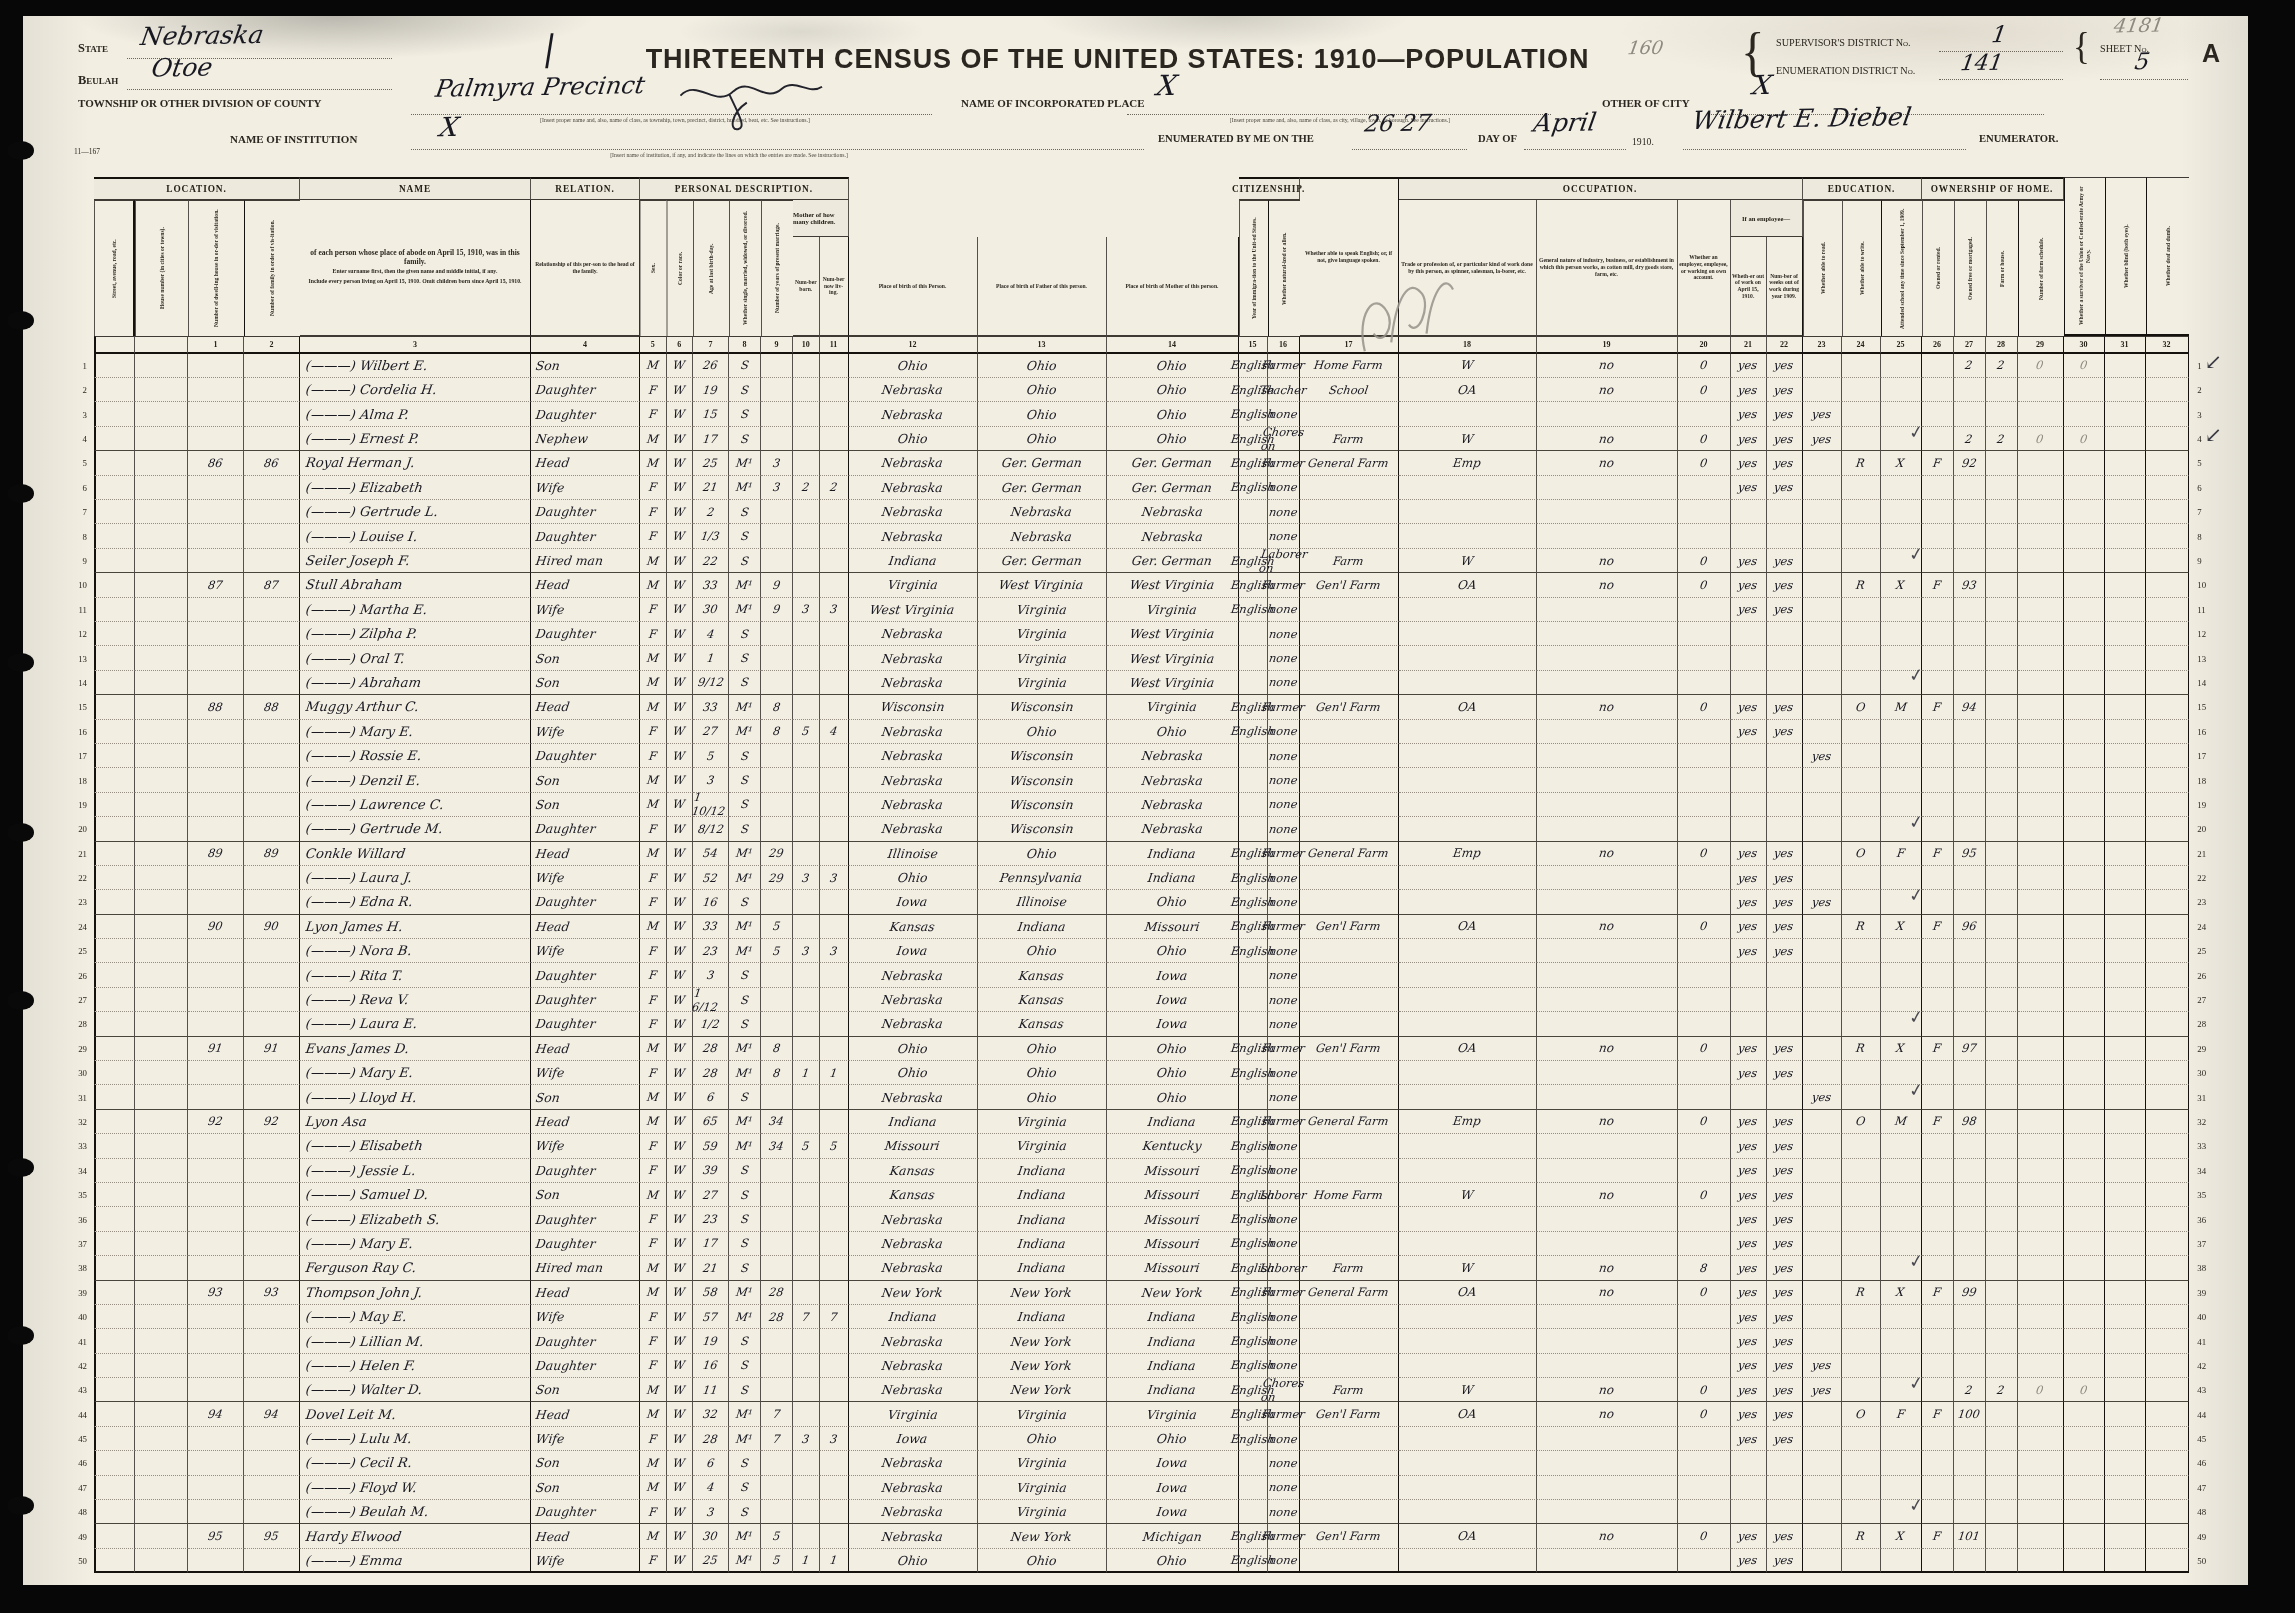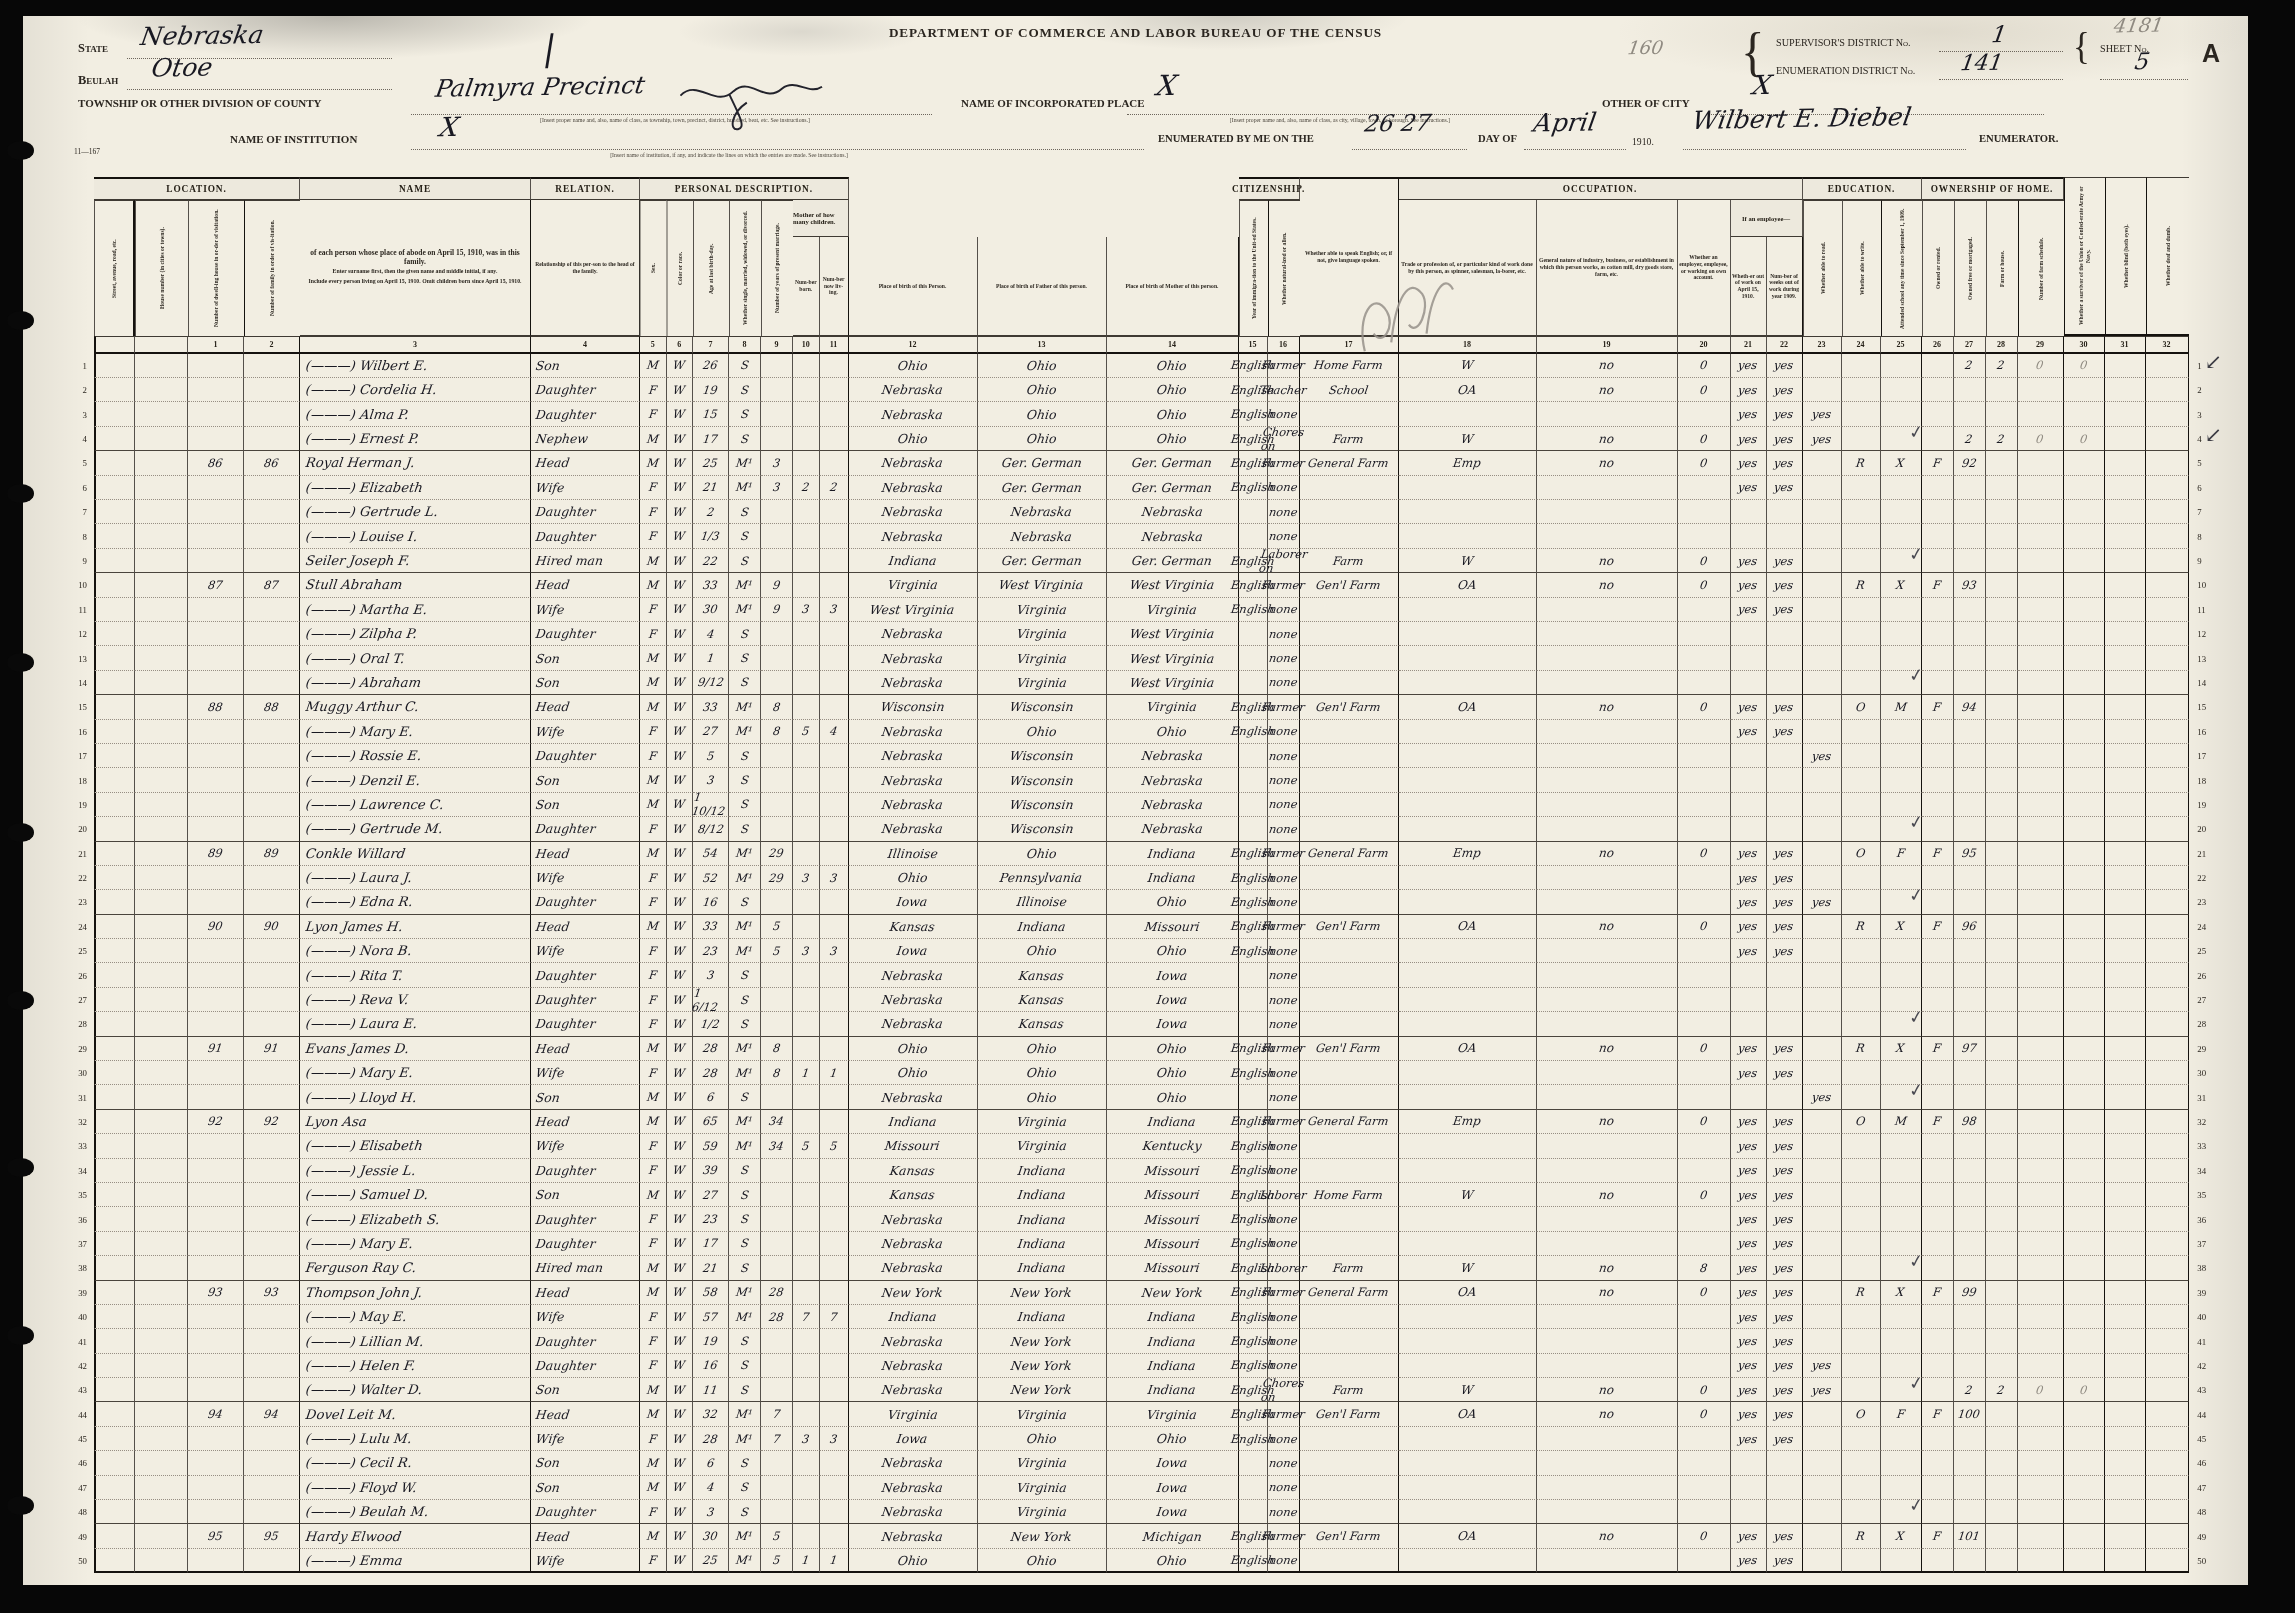"DEPARTMENT OF COMMERCE AND LABOR" div.pr { html: <div>DEPARTMENT OF COMMERCE AND LABOR BUREAU OF THE CENSUS</div> -> none }
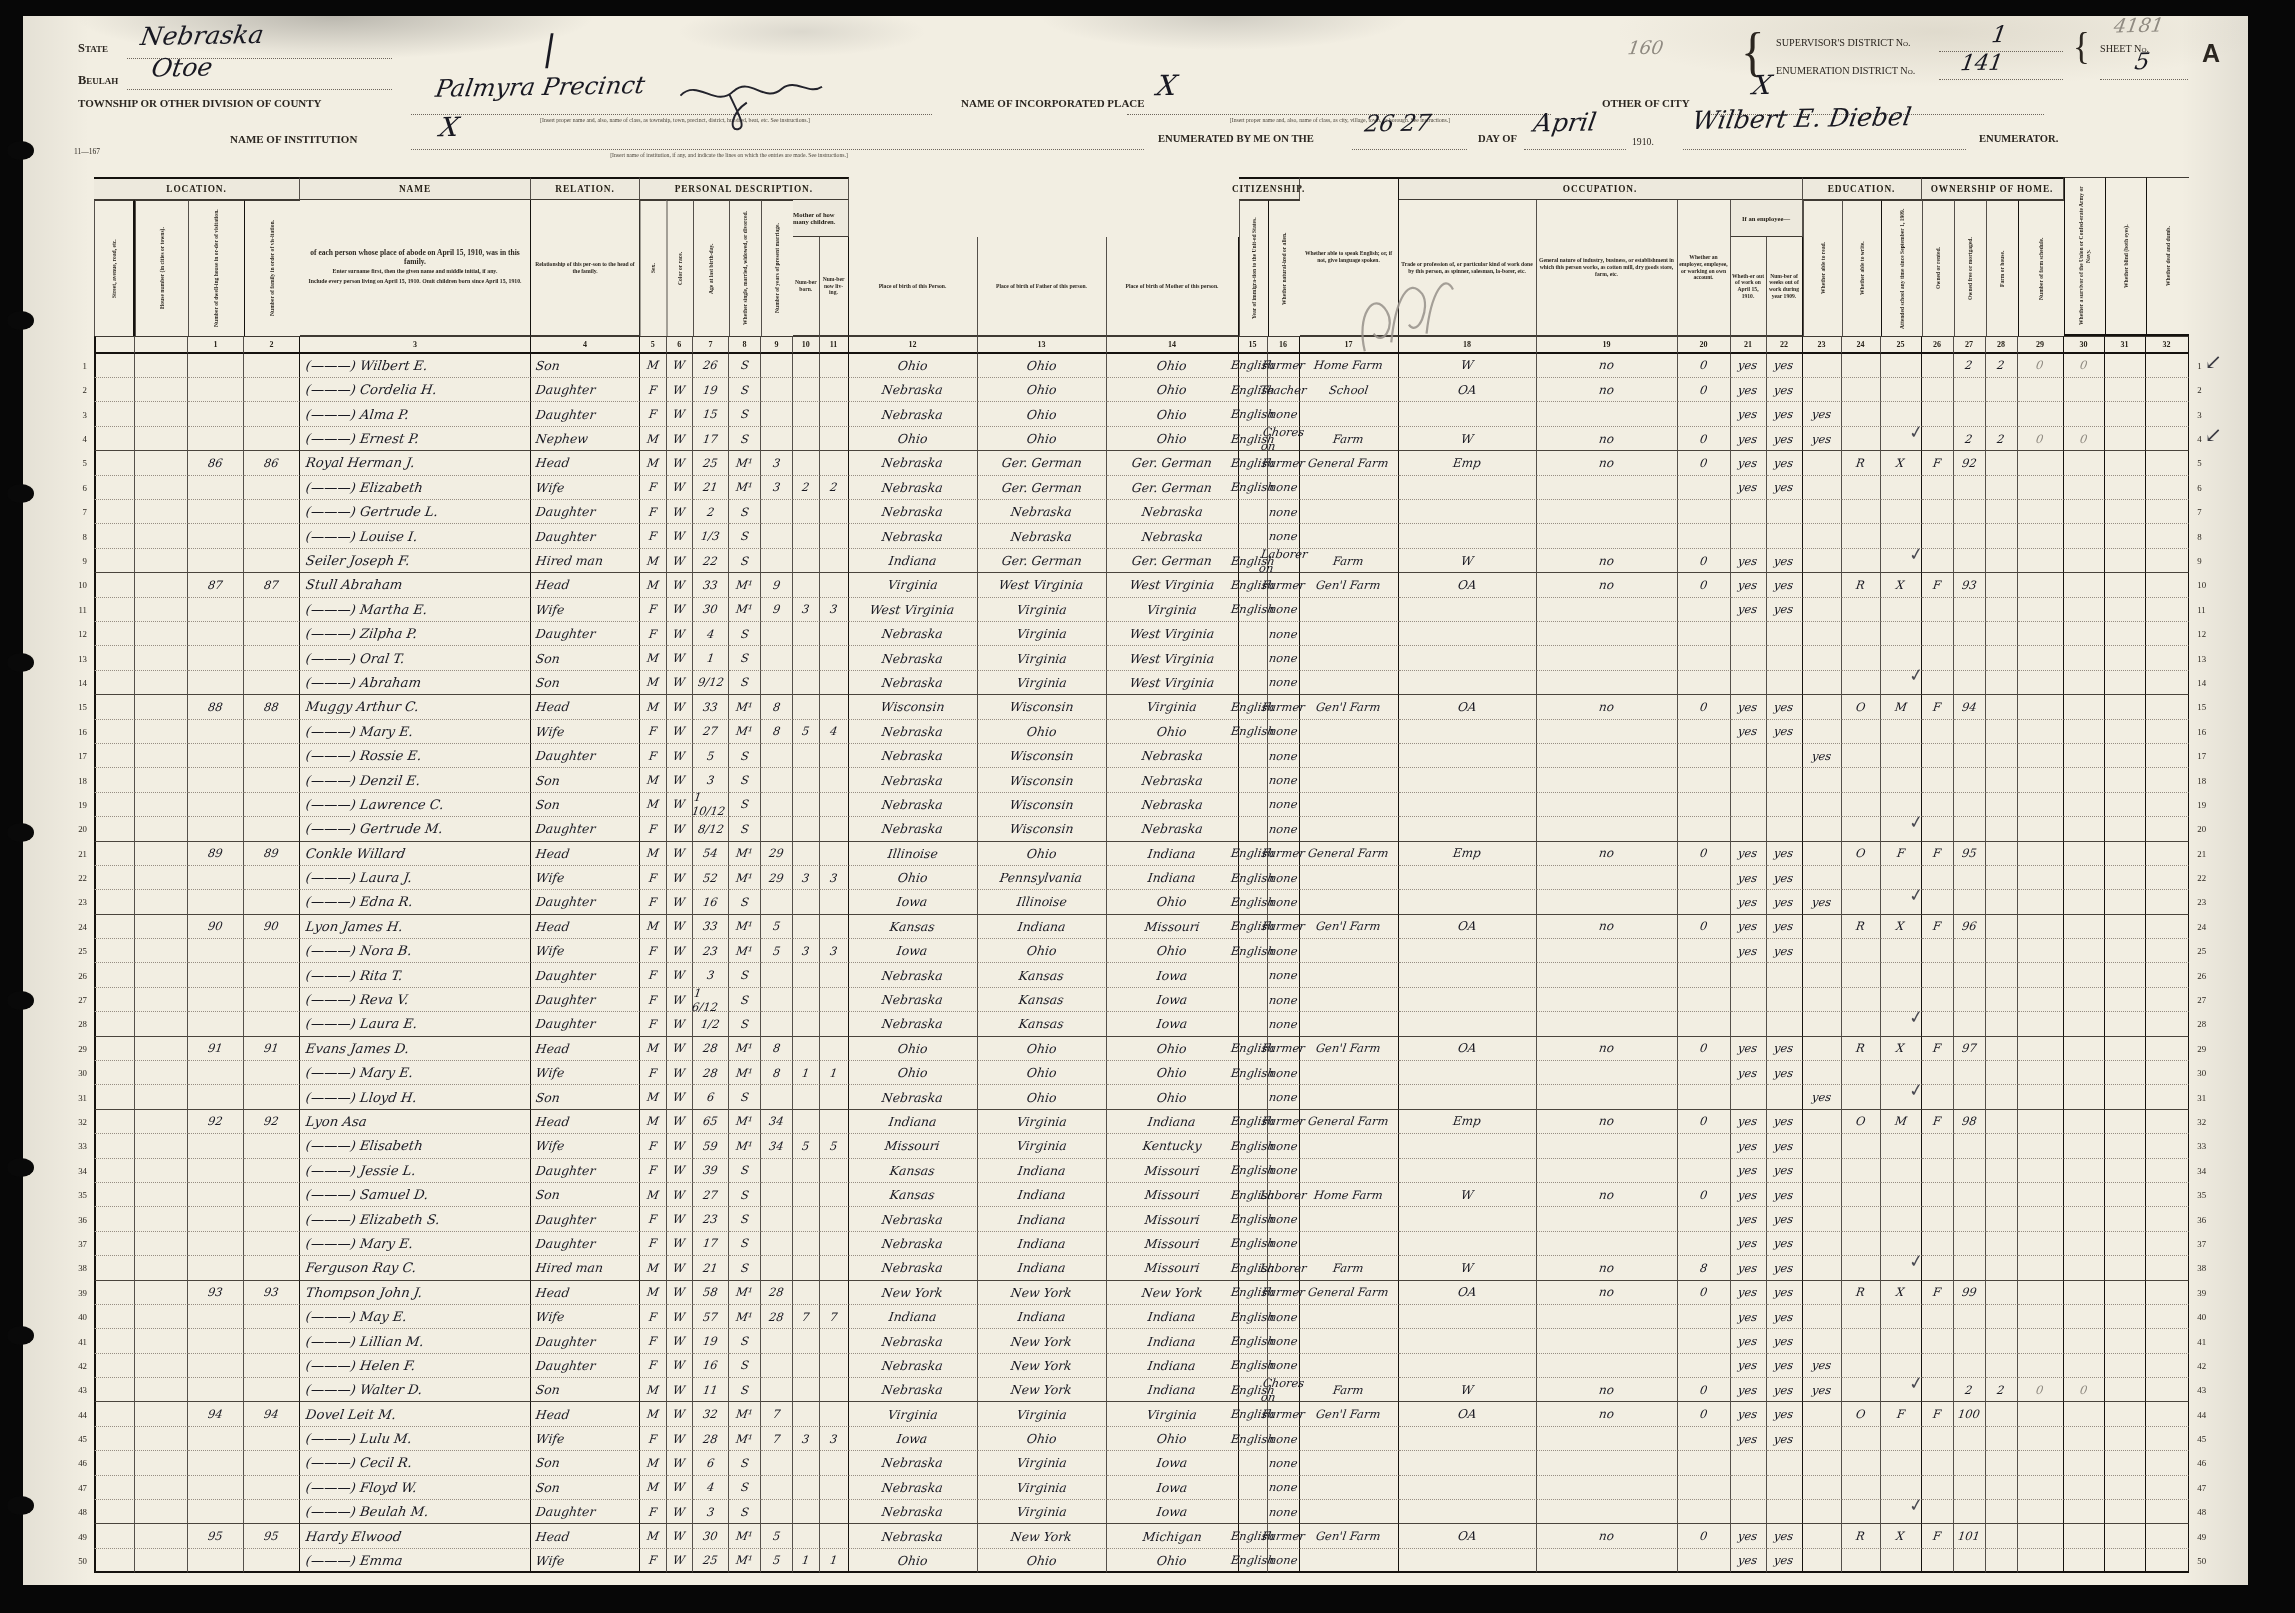"THIRTEENTH CENSUS OF THE UNITED" div.pr { html: none -> <div>THIRTEENTH CENSUS OF THE UNITED STATES: 1910—POPULATION</div> }
